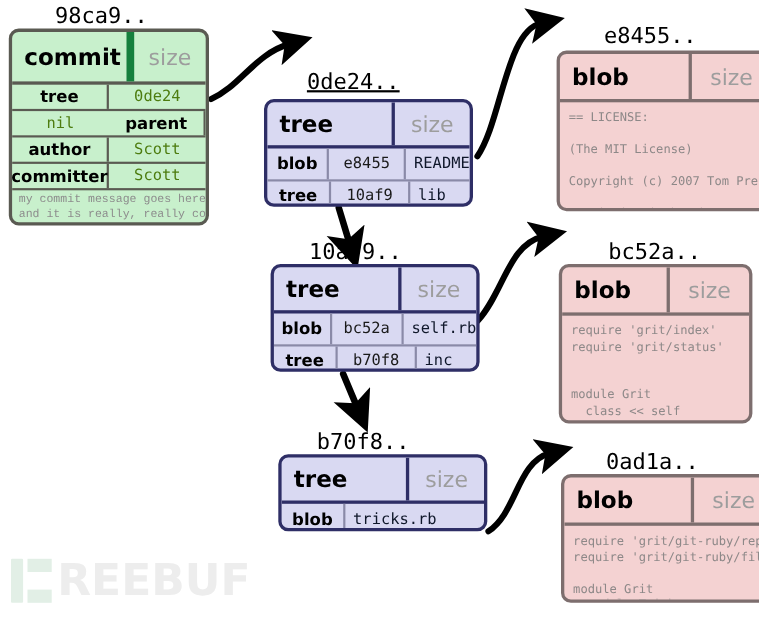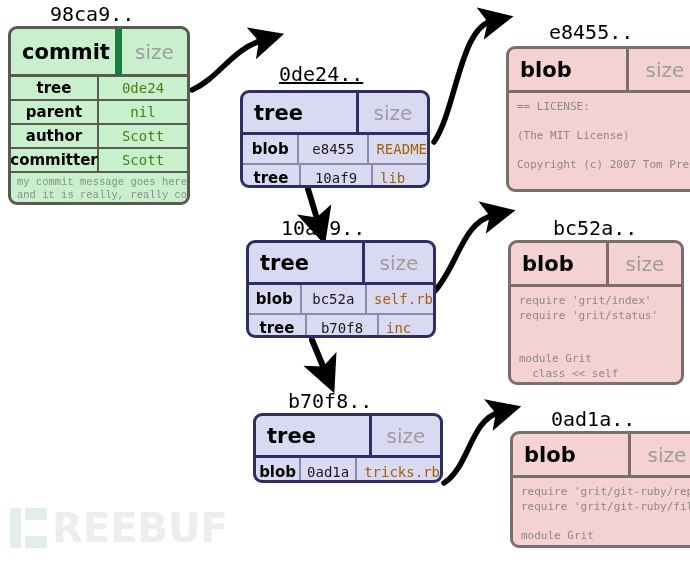"parent" div.cell { order: before "nil" -> after "nil" }
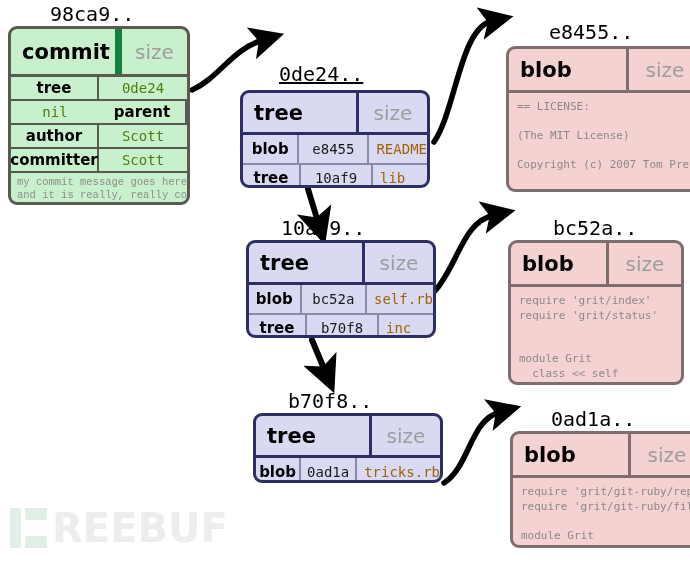"README" .tree-node .row .c3 { color: #a16207 -> #0f172a }
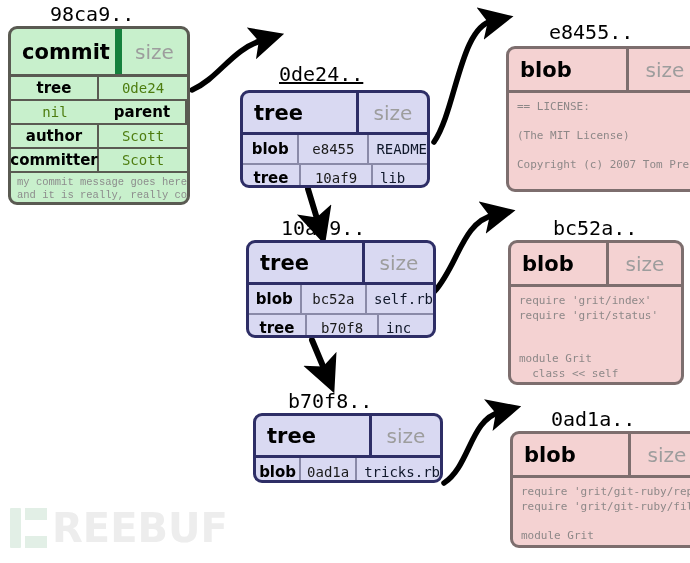"0ad1a" div.cell { html: <div>0ad1a</div> -> none }
